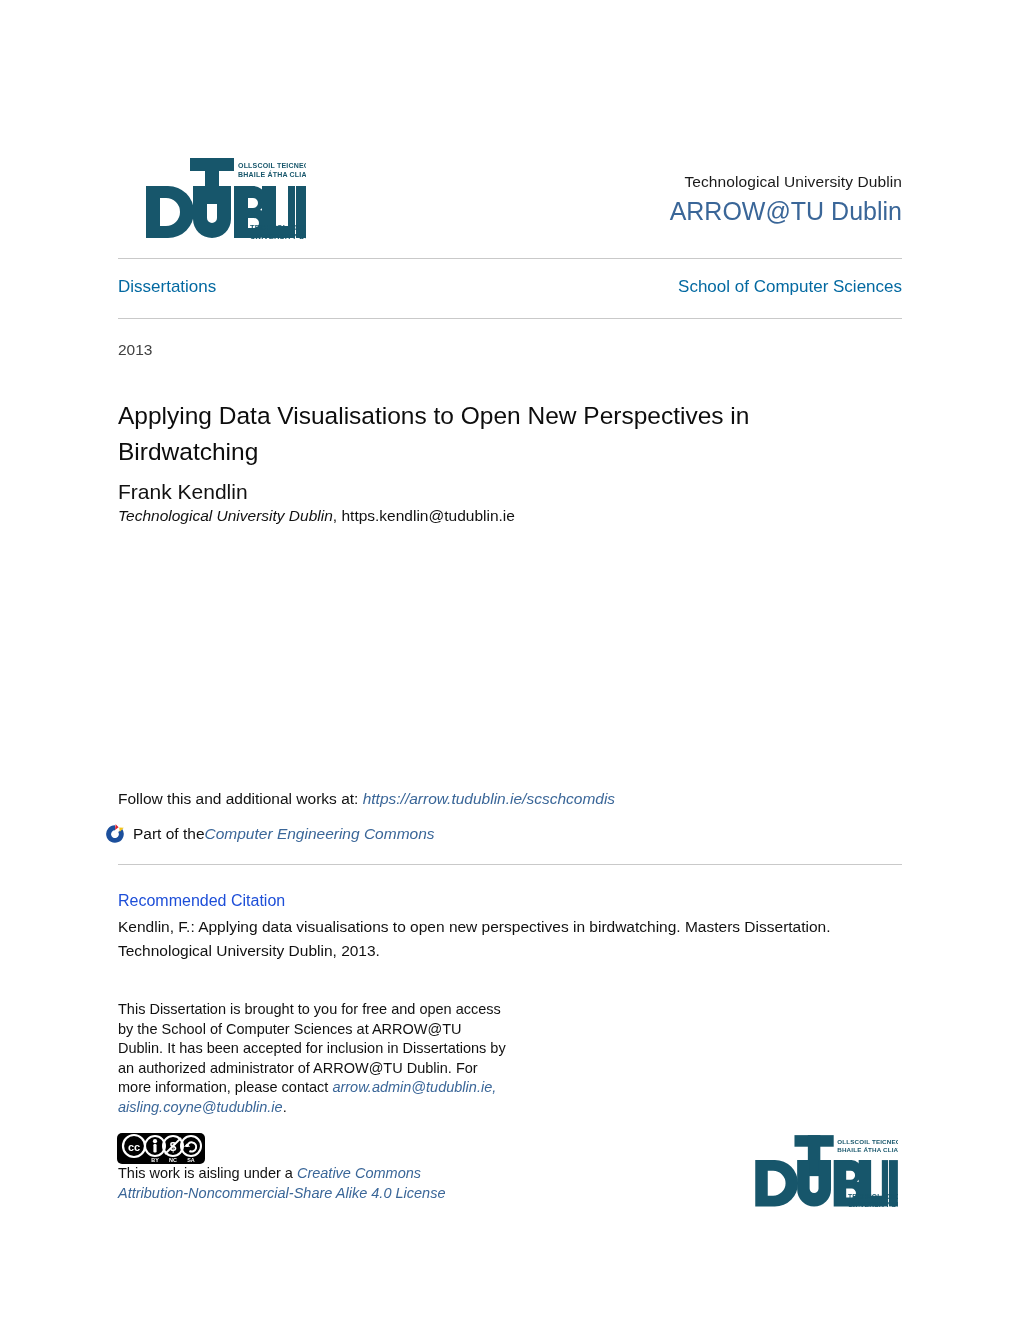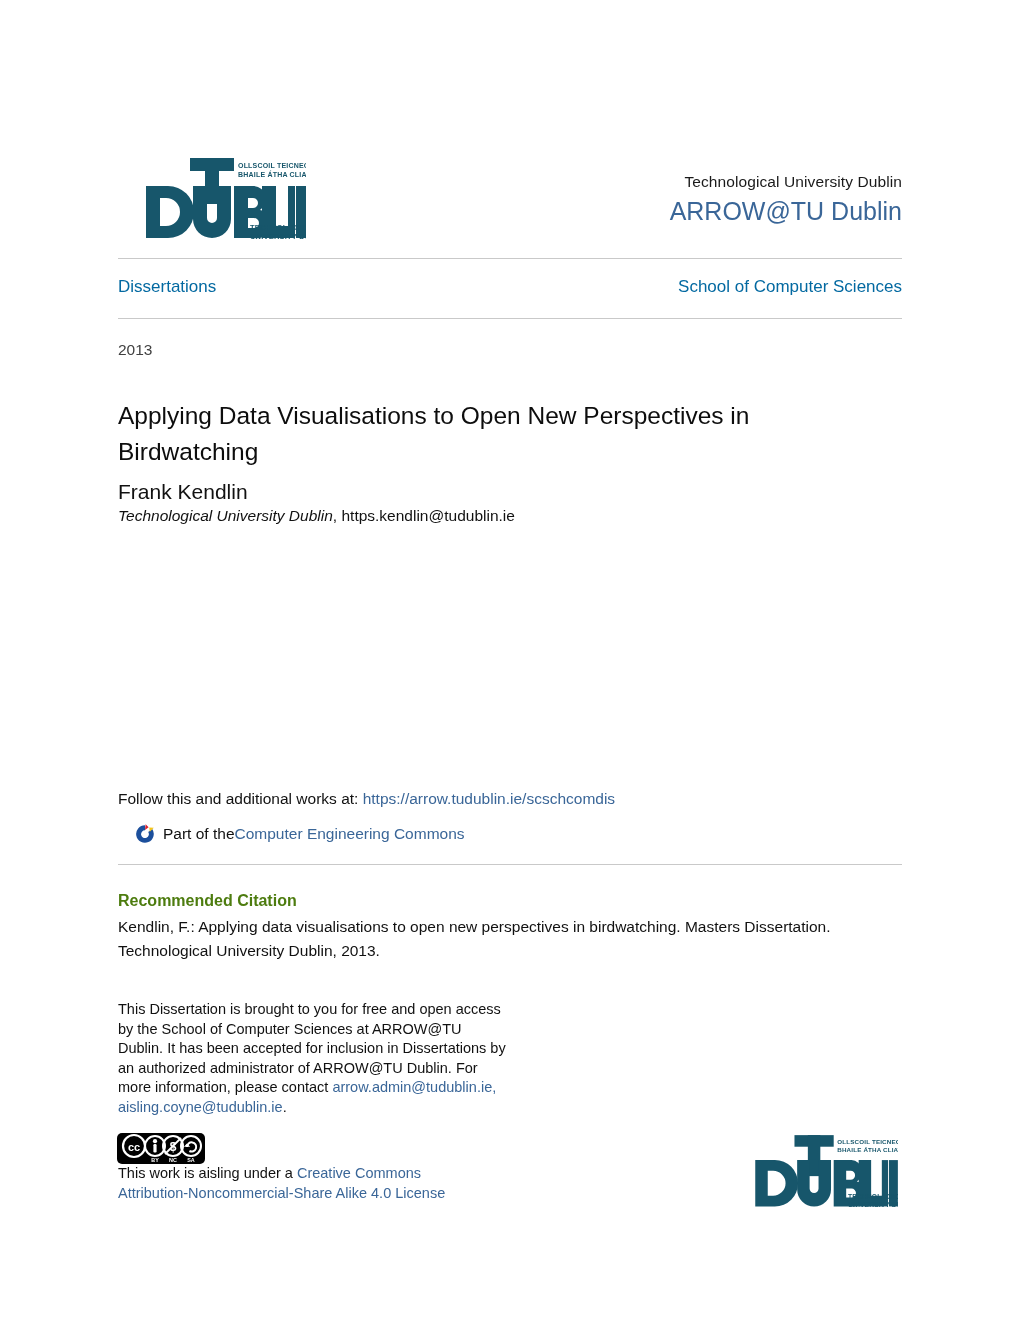"https://arrow.tudublin.ie/scschcomdis" a.lnk, .lnk { font-style: none -> italic }
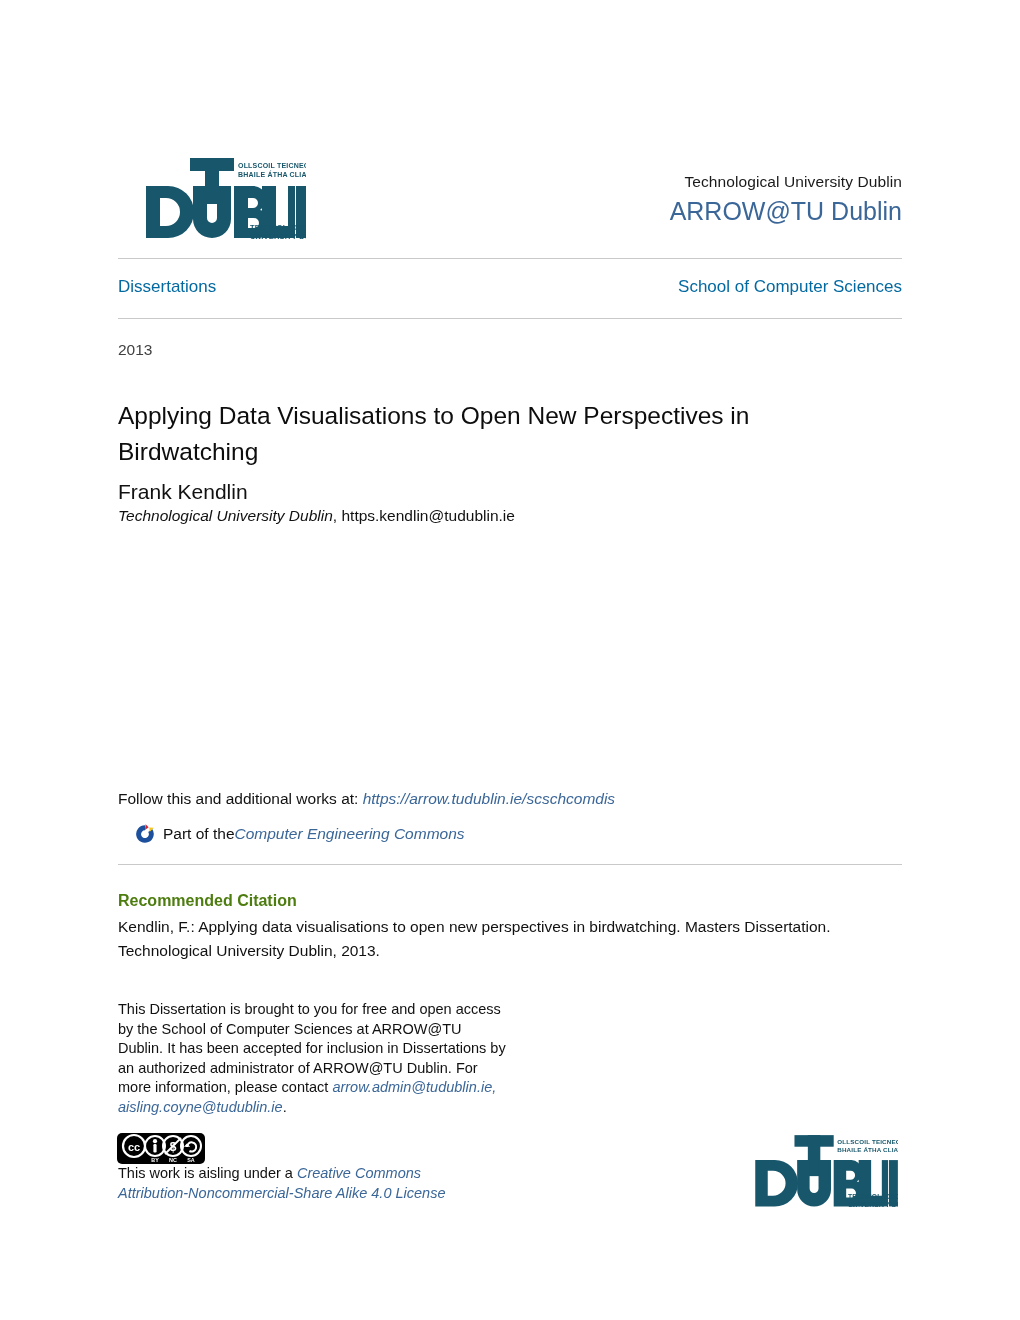"Part of the" .partof-line { left: 132px -> 102px }
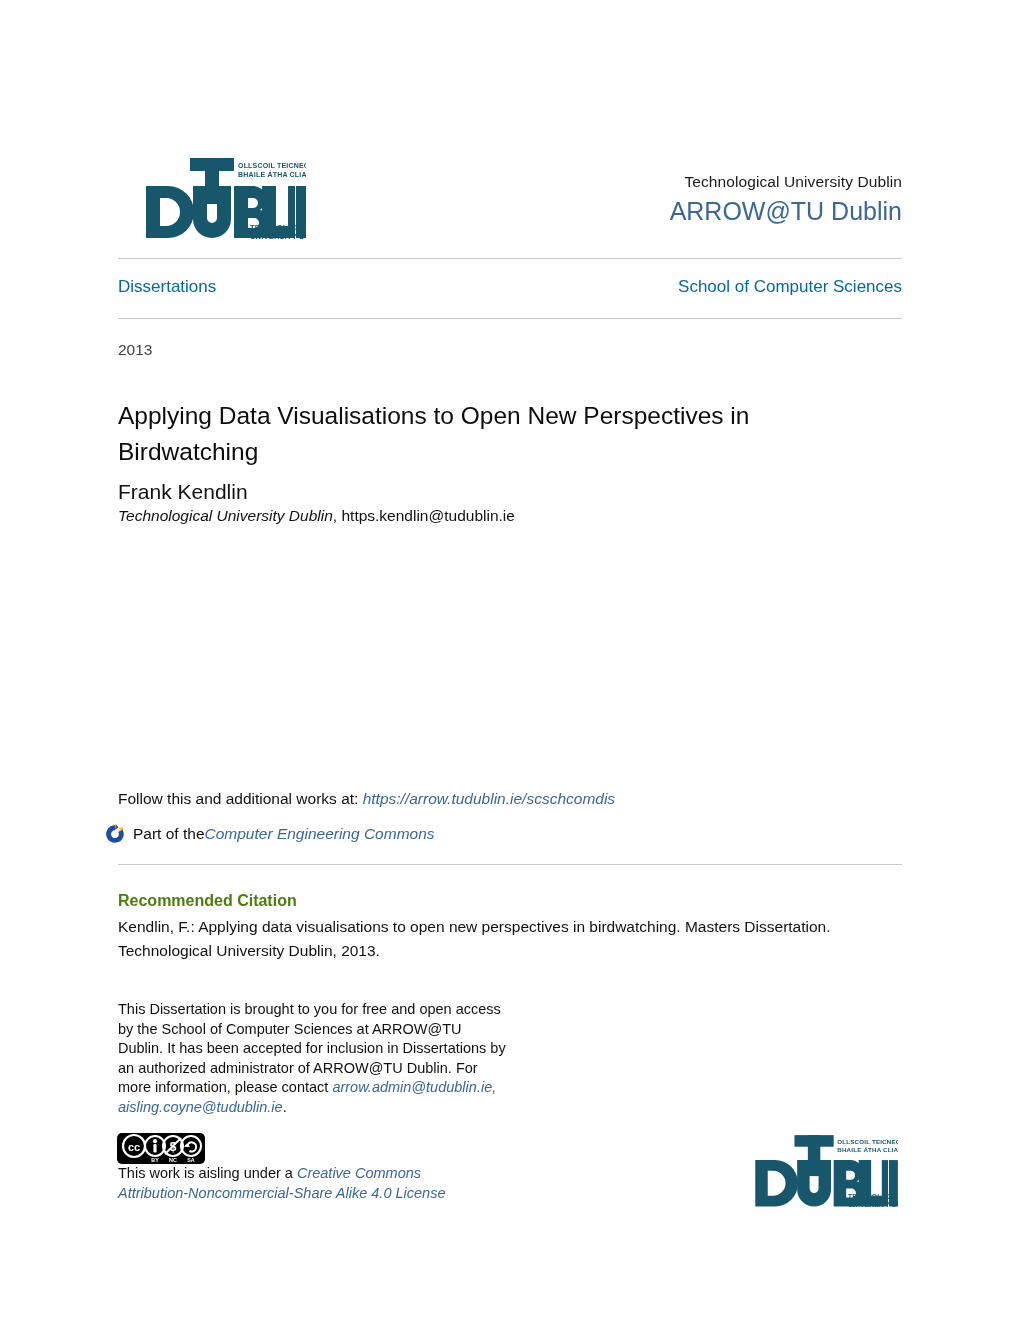"Recommended Citation" .cite-head { color: #4d7c0f -> #1d4ed8; font-weight: 700 -> 400 }
